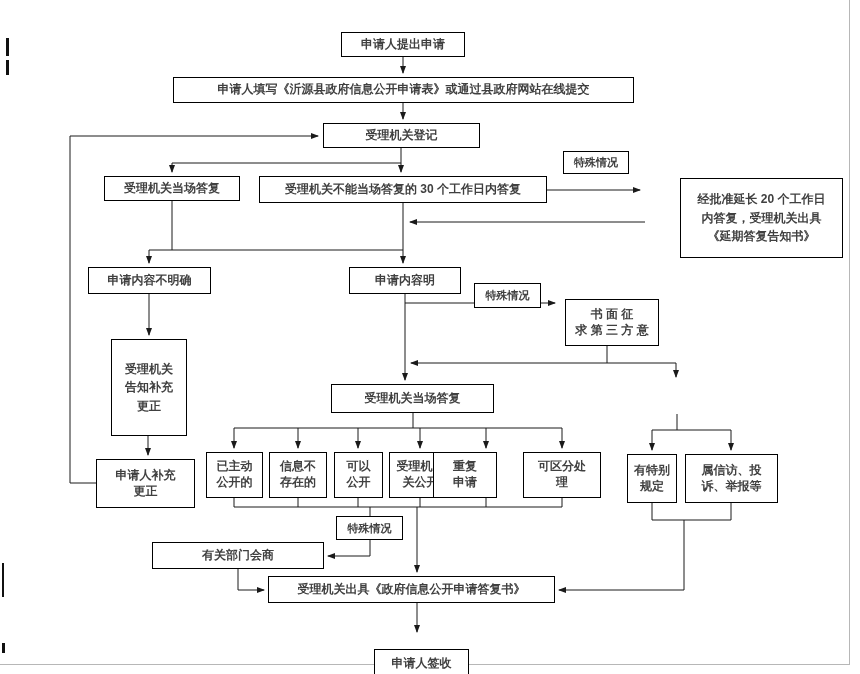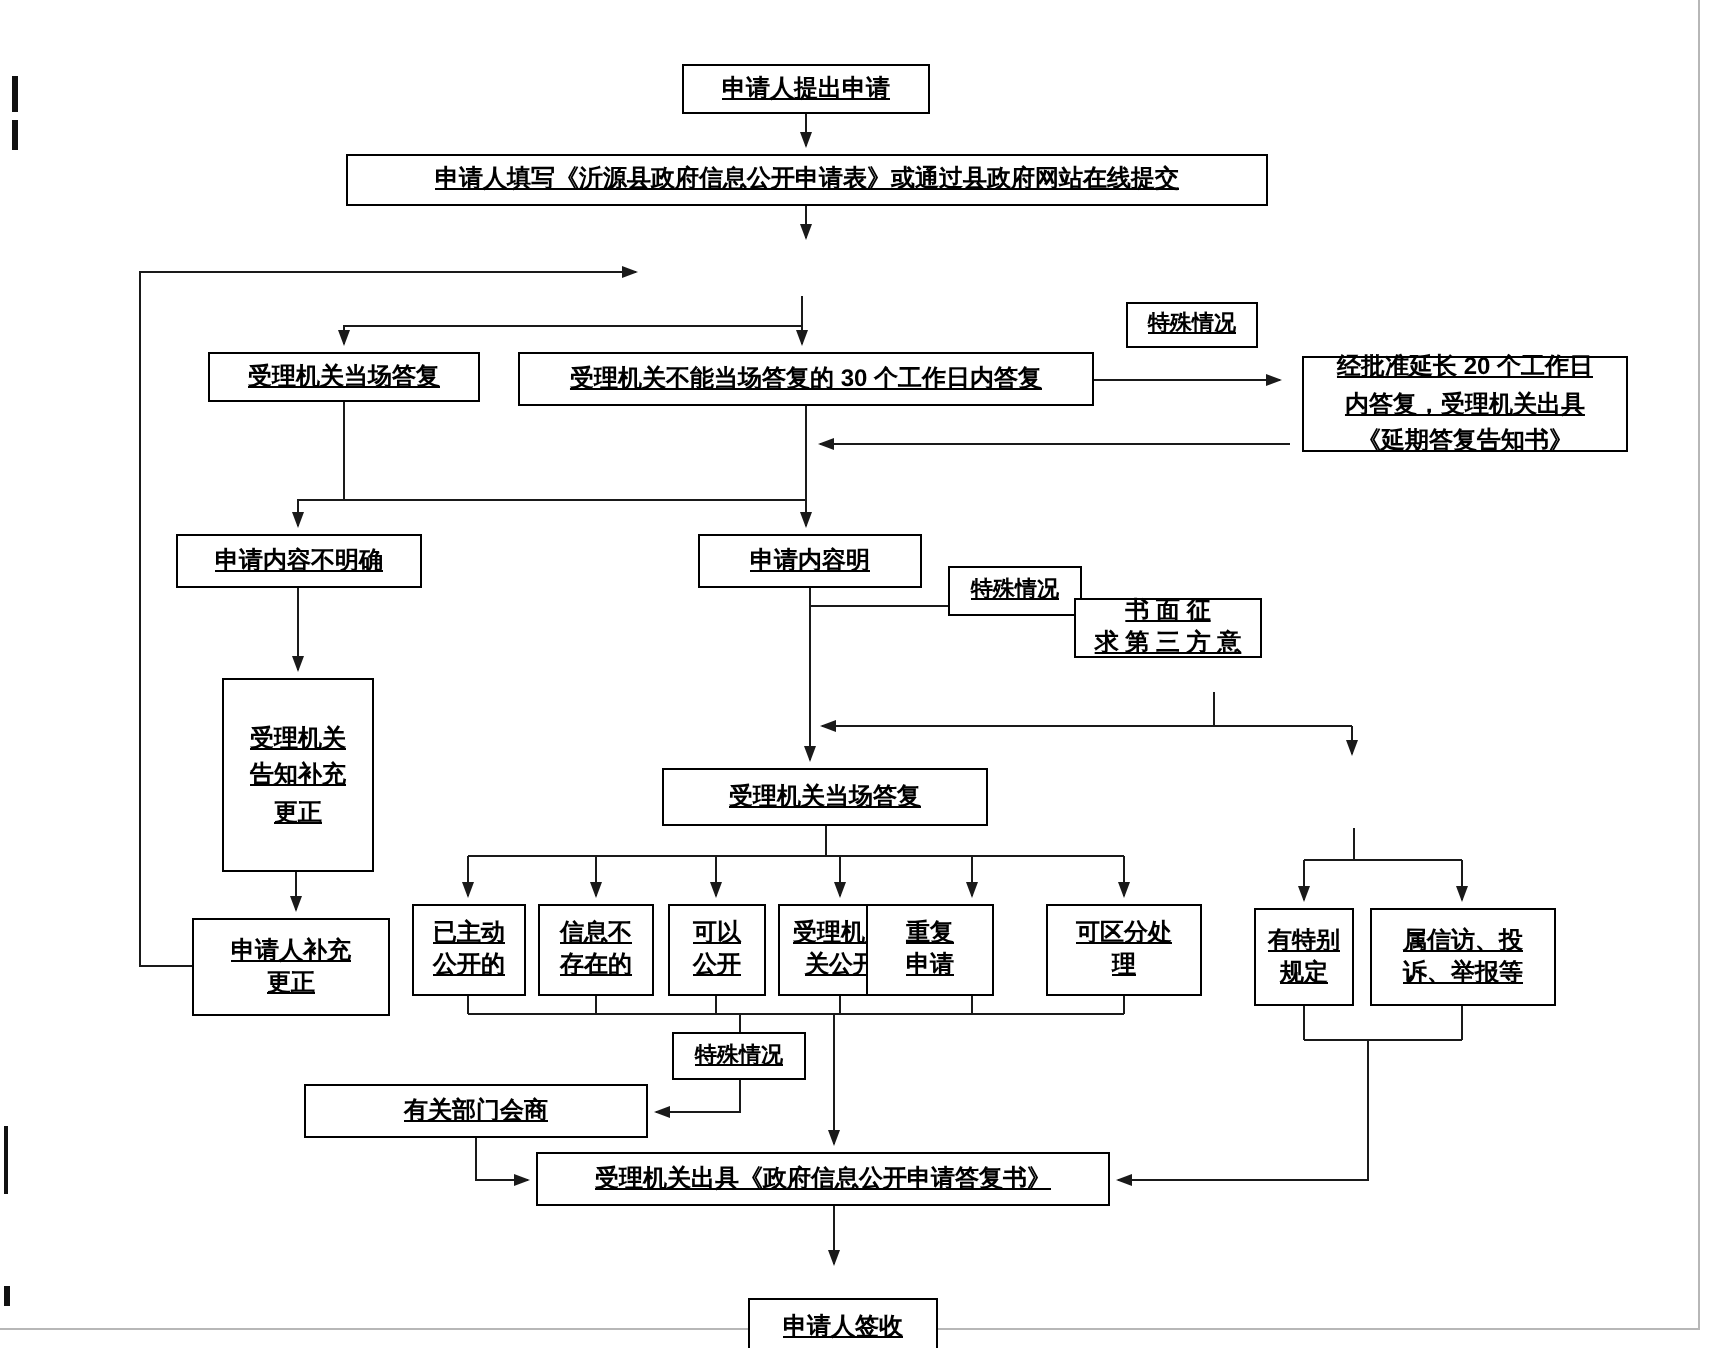"申请人提出申请" .node { color: #000000 -> #404040; text-decoration: underline -> none }
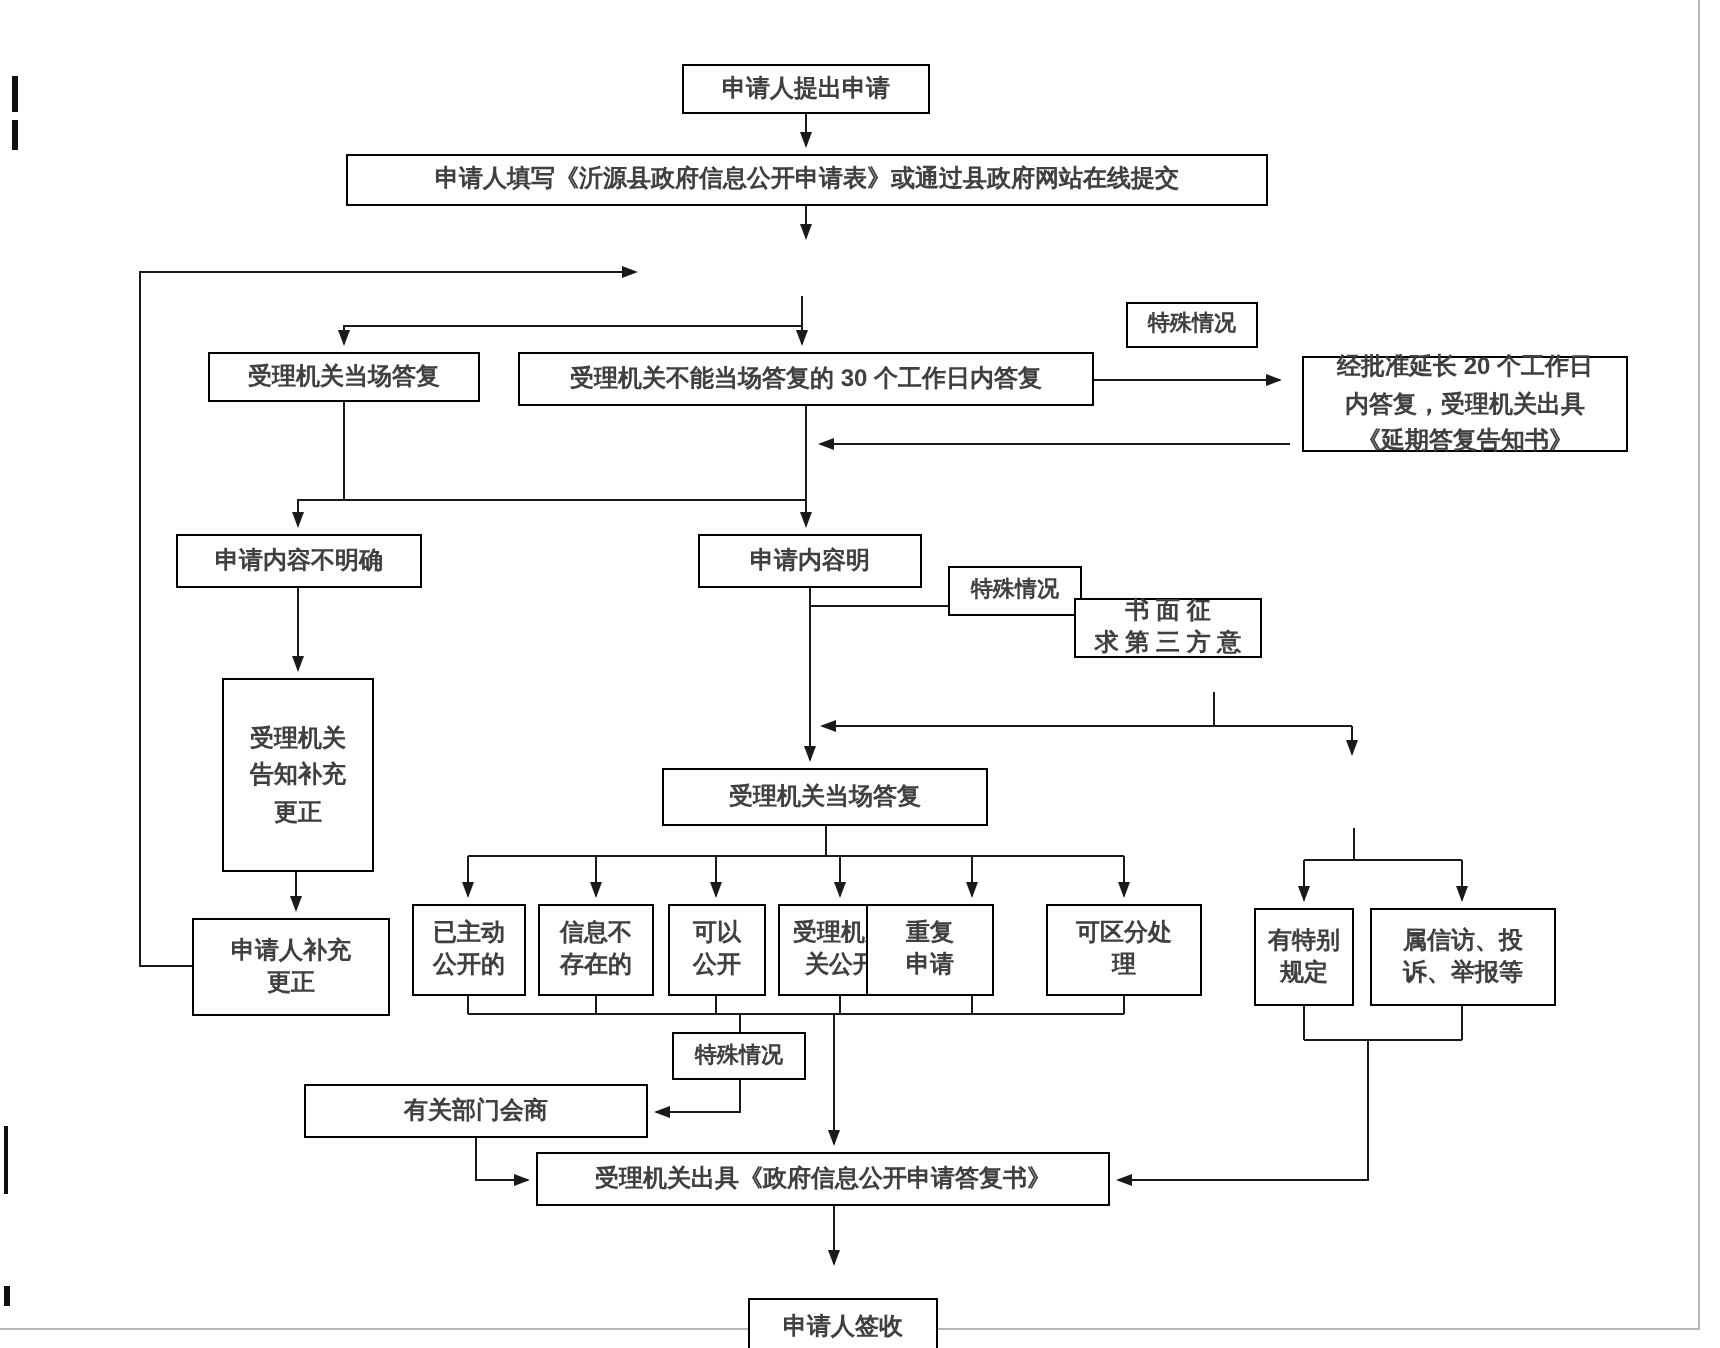"受理机关登记" div.node { html: none -> <div>受理机关登记</div> }
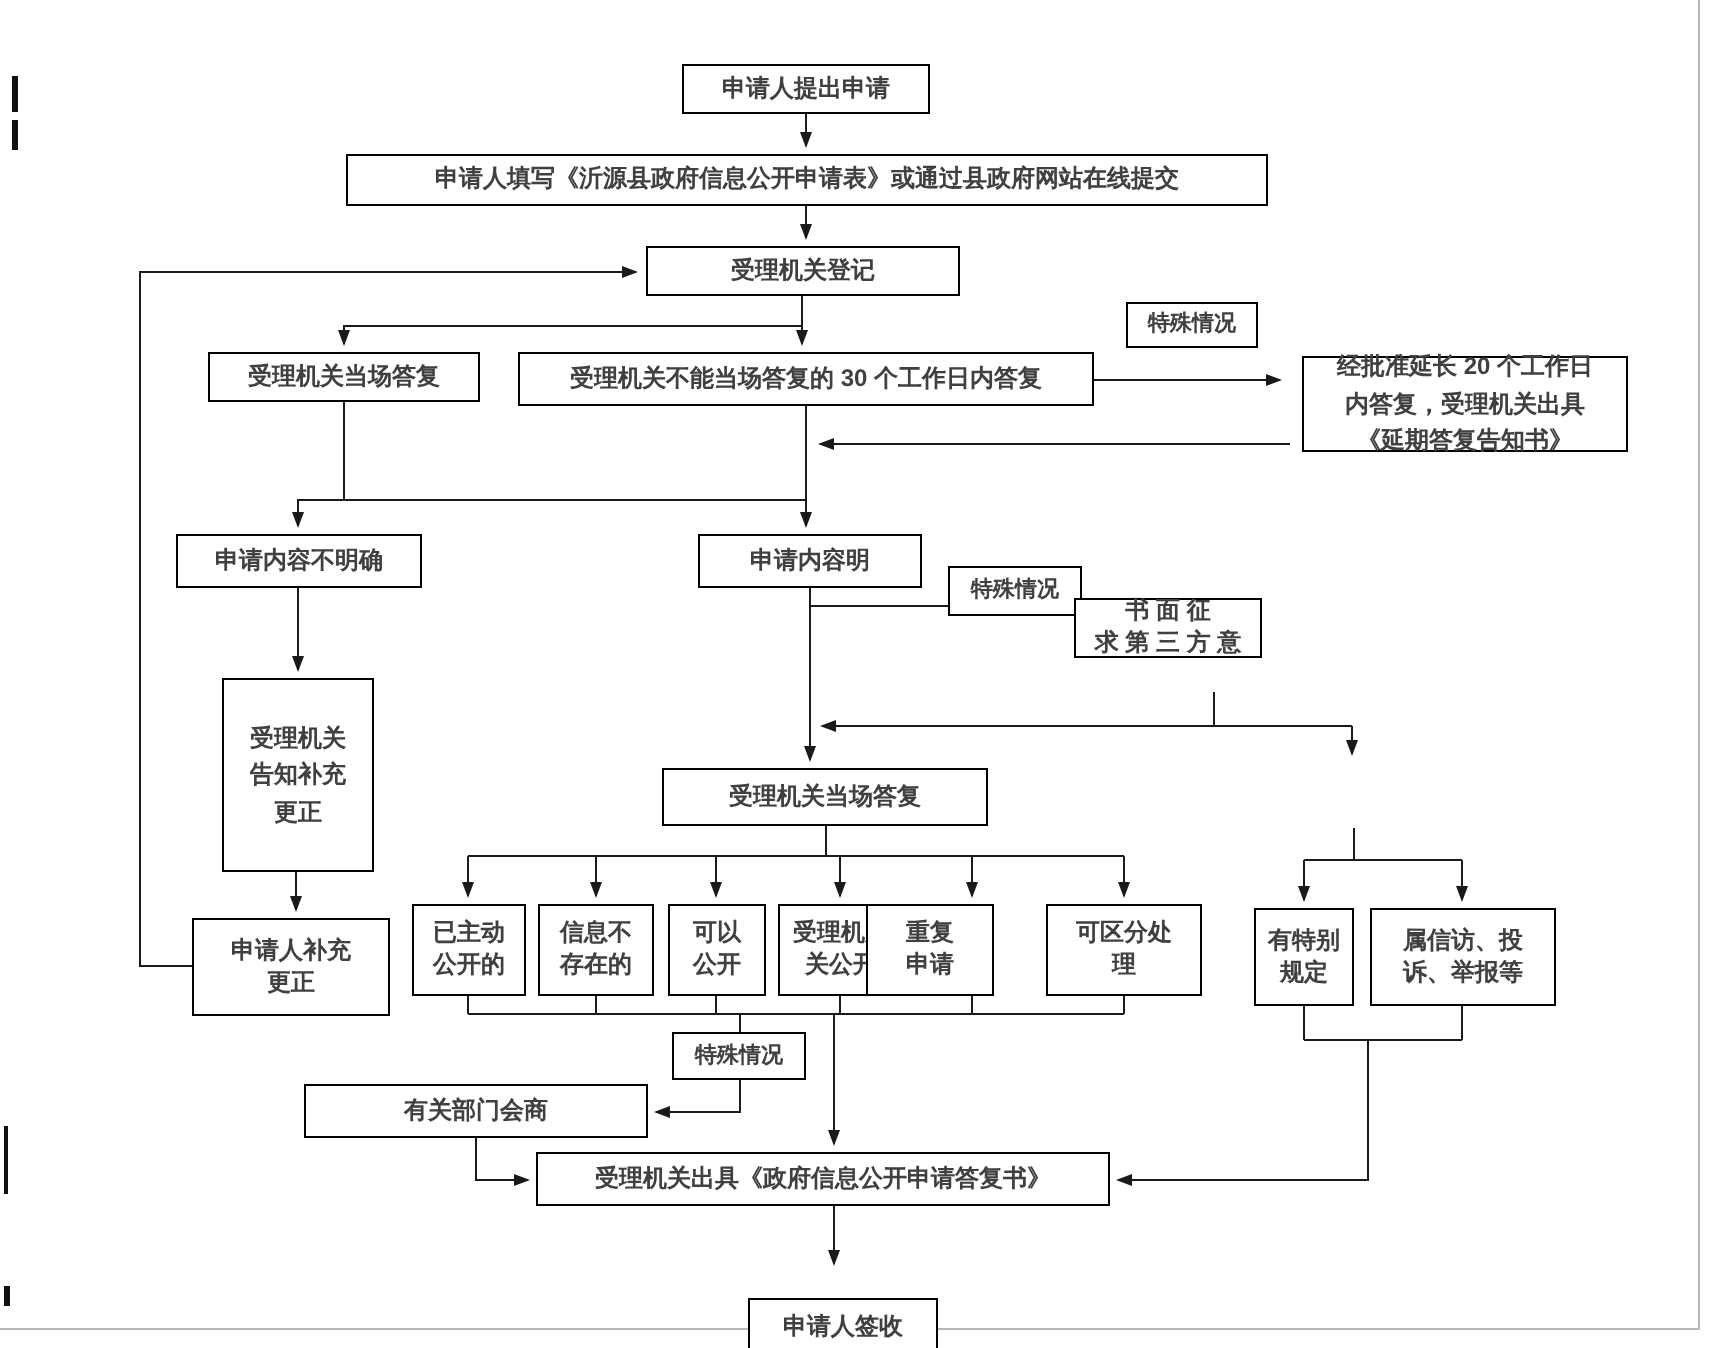"经批准延长 20 个工作日" div.node { height: 48px -> 80px; left: 651px -> 680px }
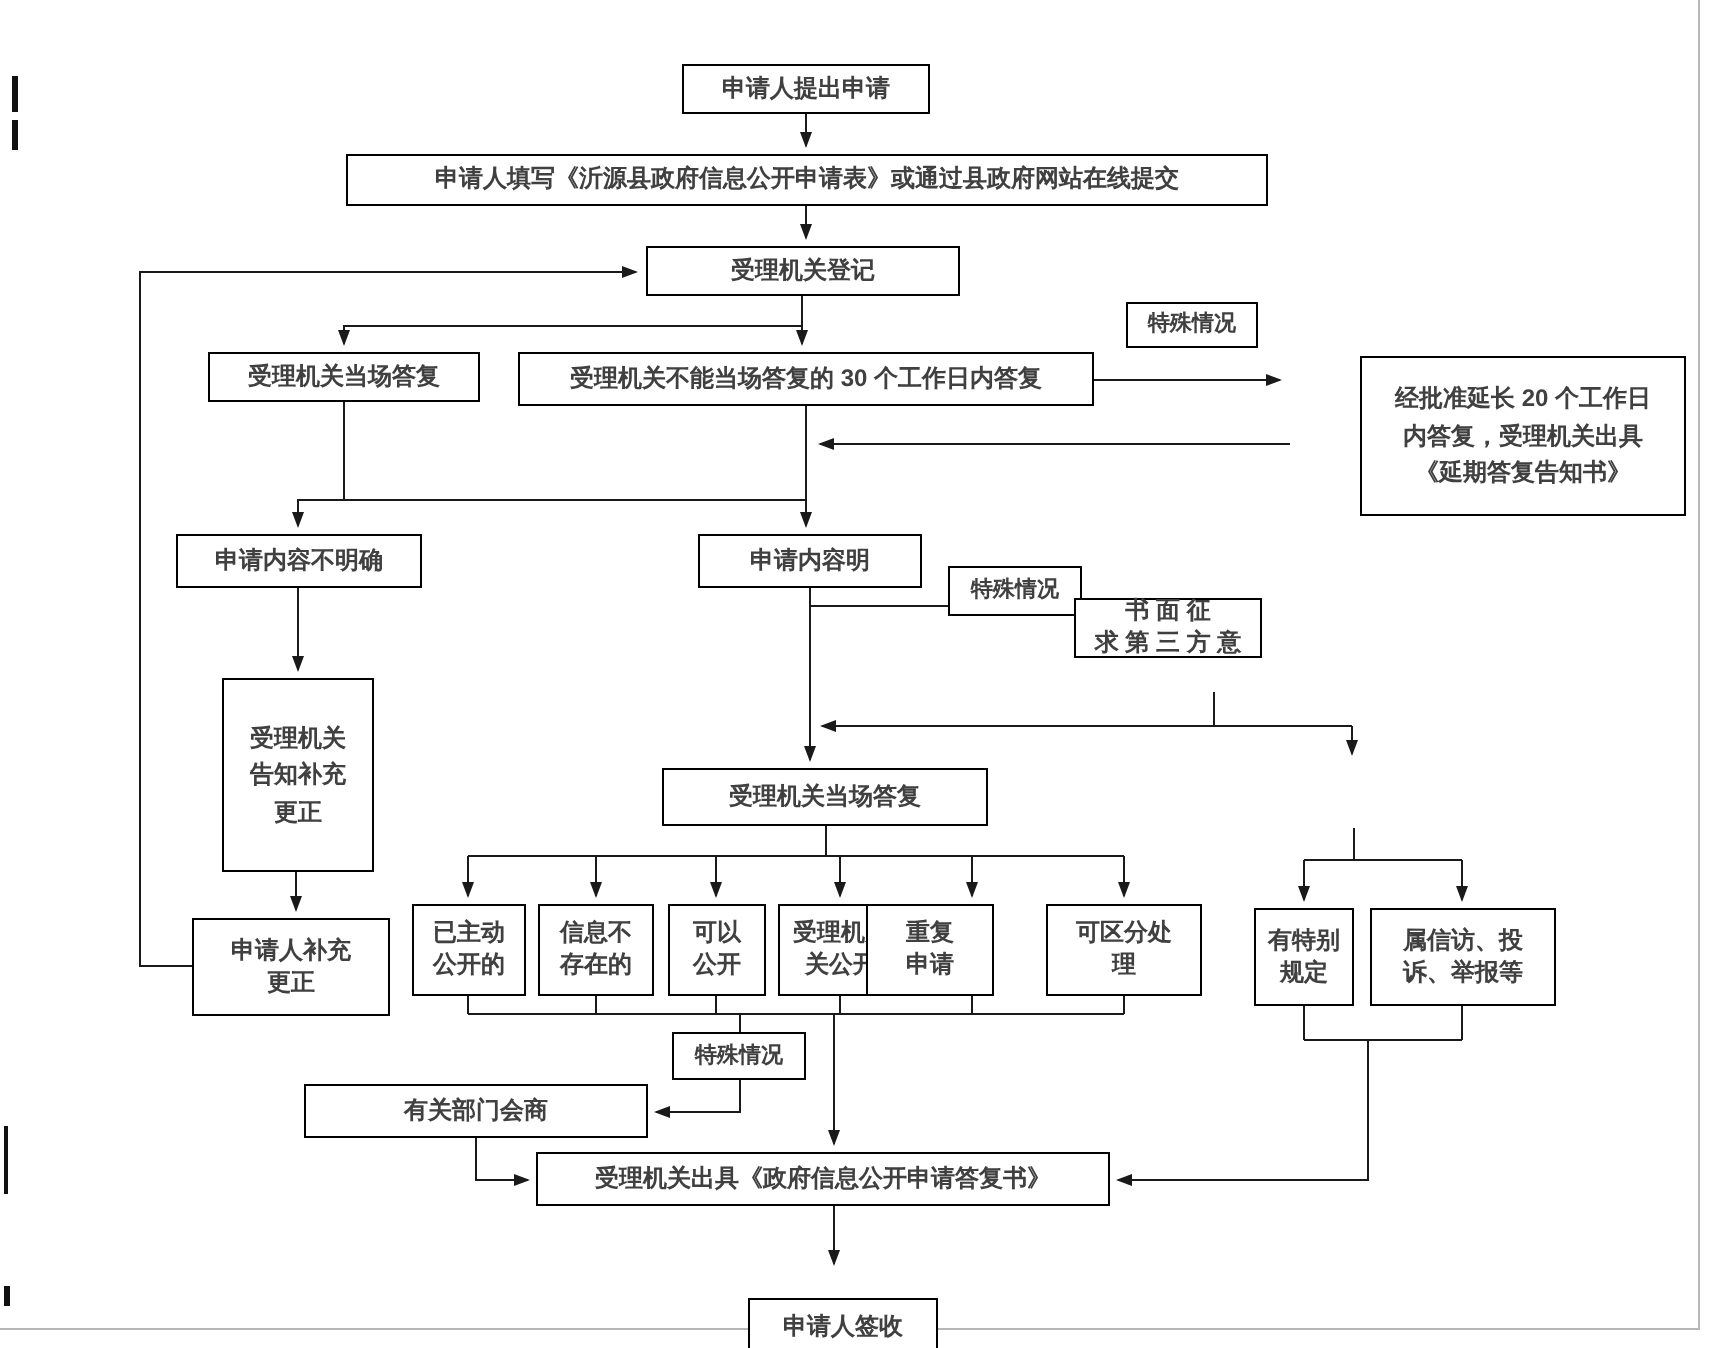"书 面 征" div.node { height: 30px -> 47px; left: 537px -> 565px }
